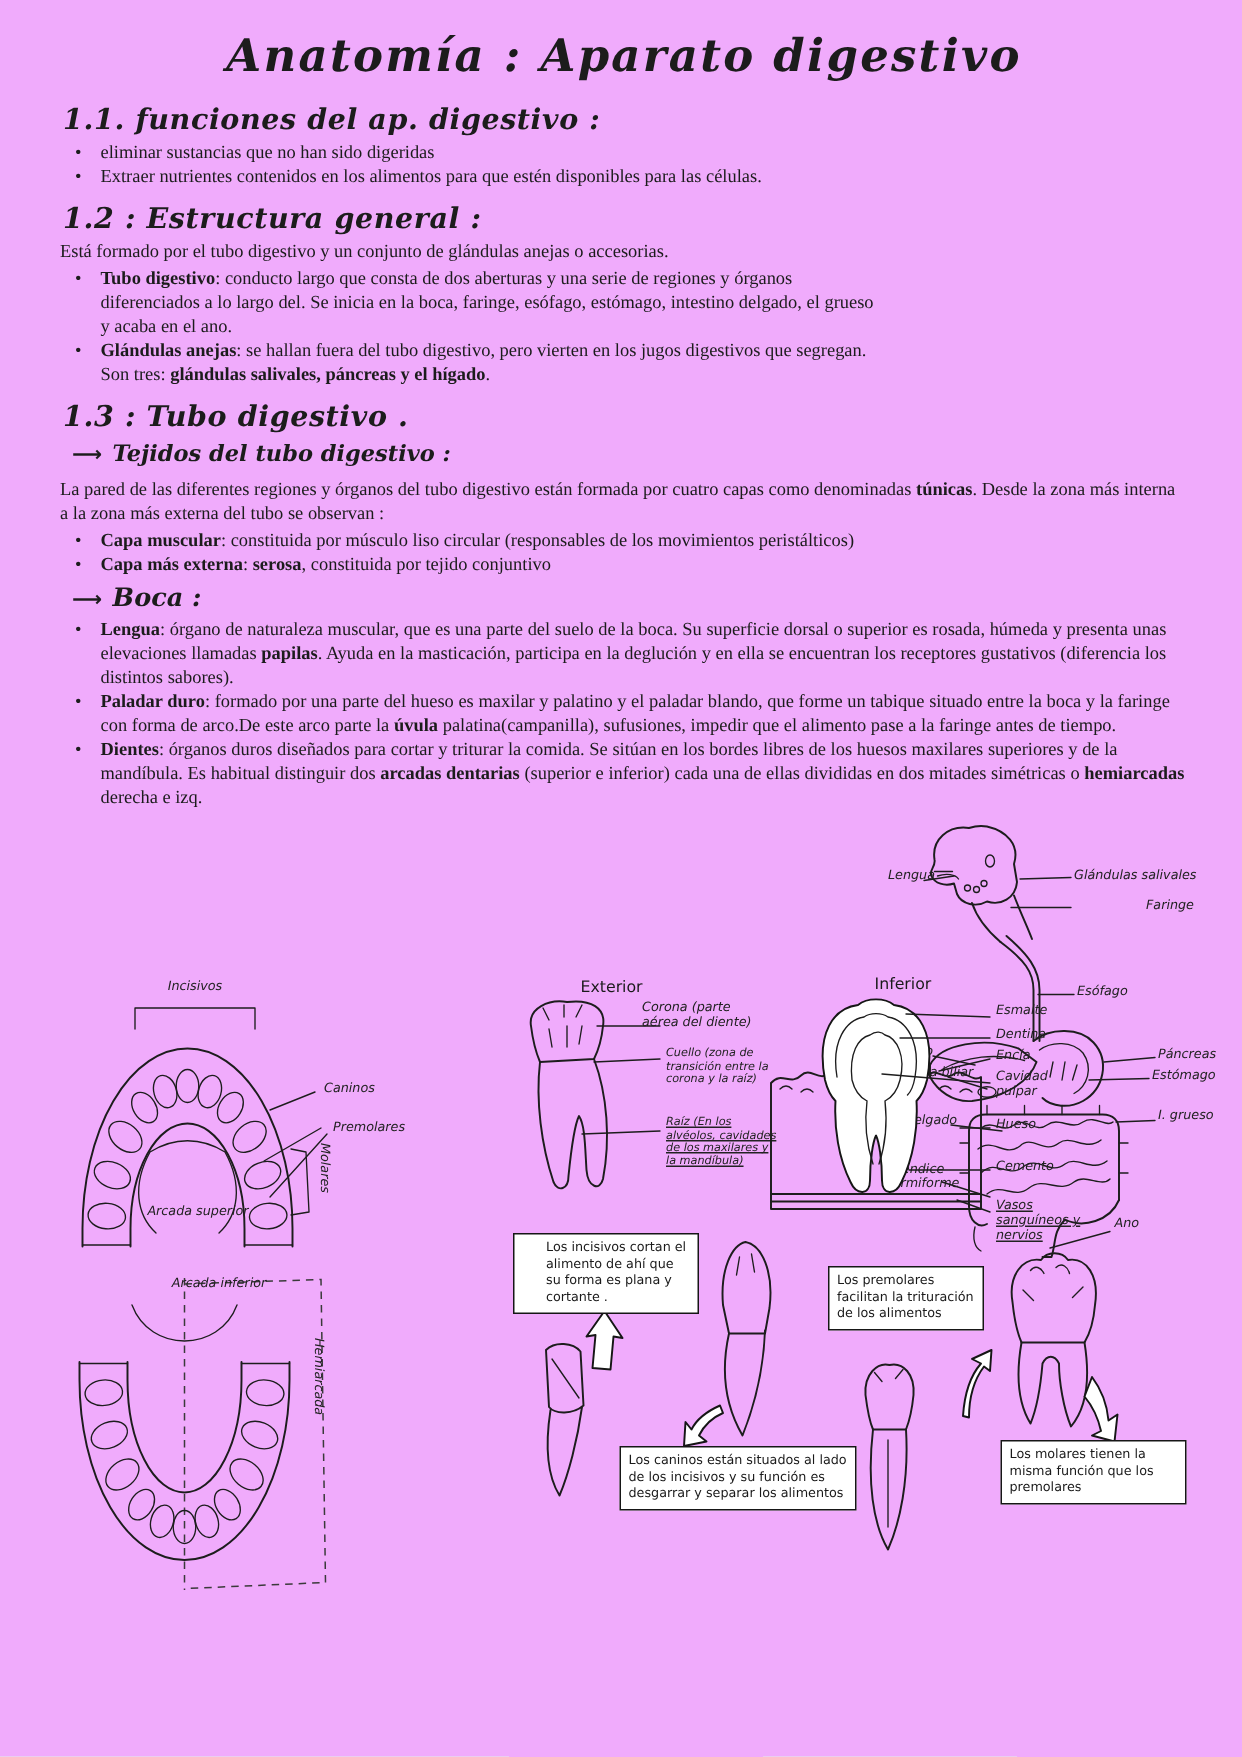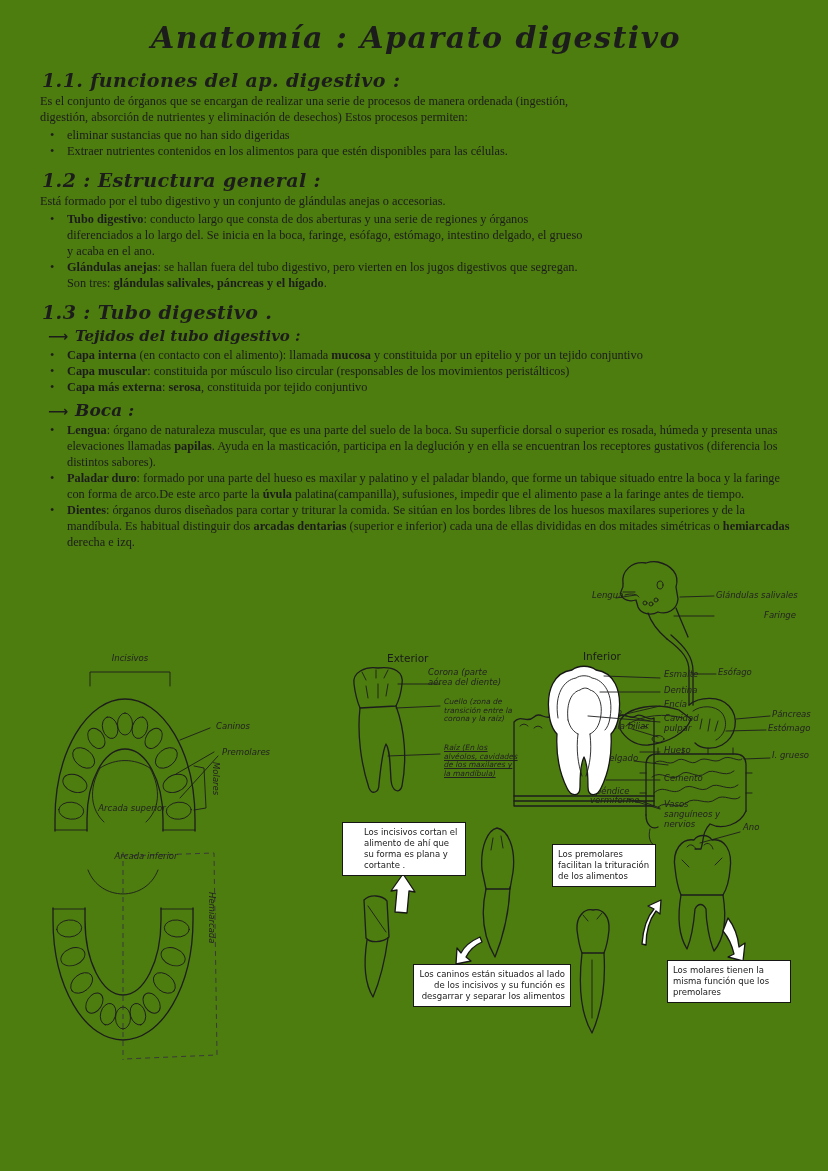"Anatomía : Aparato digestivo" .page { background: #4d7c0f -> #f0abfc }
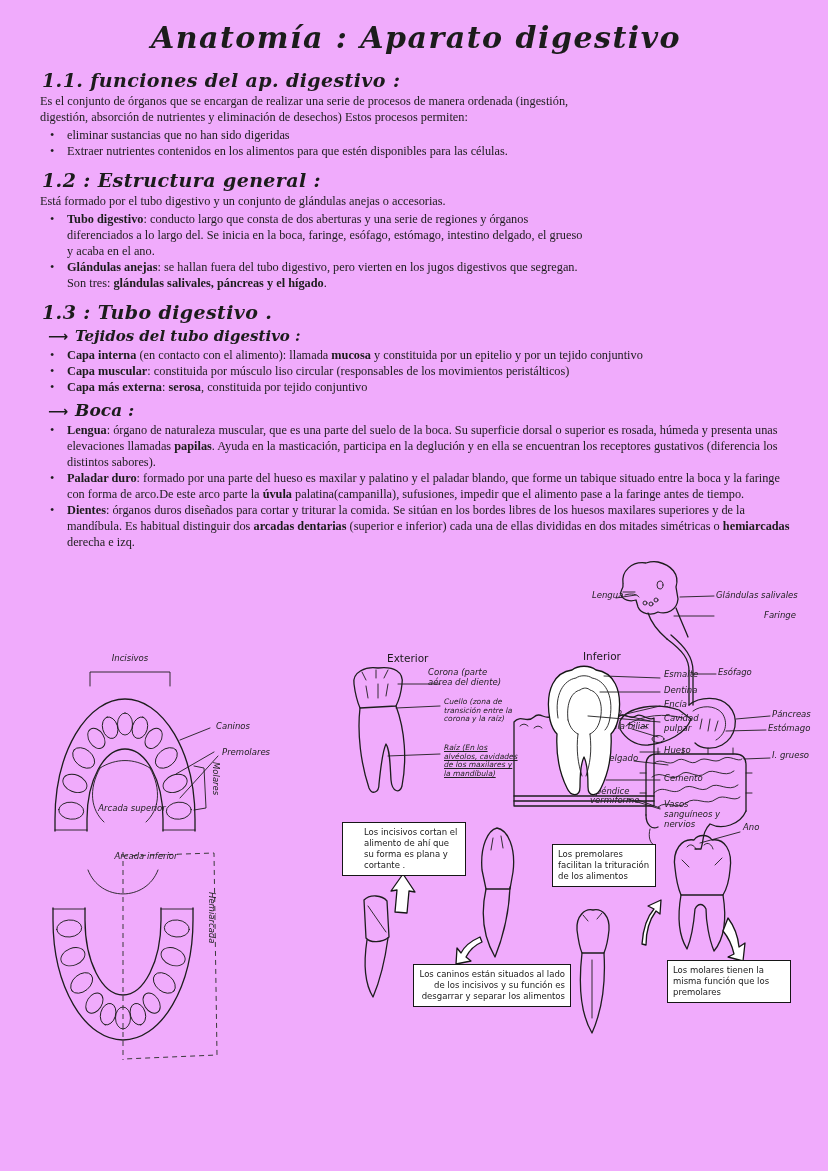"Es el conjunto de órganos" p.body { html: <p>Es el conjunto de órganos que se encargan de realizar una serie de procesos de manera ordenada (ingestión, digestión, absorción de nutrientes y eliminación de desechos) Estos procesos permiten:</p> -> none }
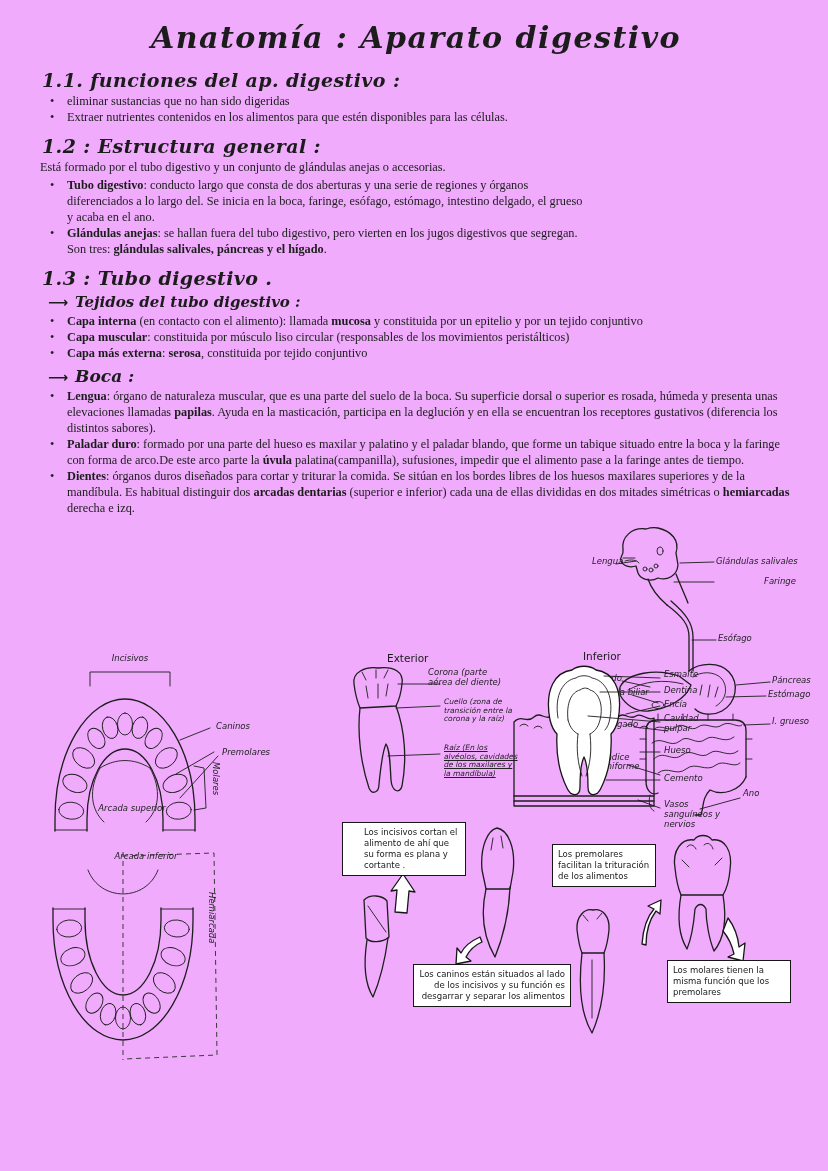"La pared de las diferentes" p.body { html: none -> <p>La pared de las diferentes regiones y órganos del tubo digestivo están formada por cuatro capas como denominadas <strong>túnicas</strong>. Desde la zona más interna a la zona más externa del tubo se observan :</p> }
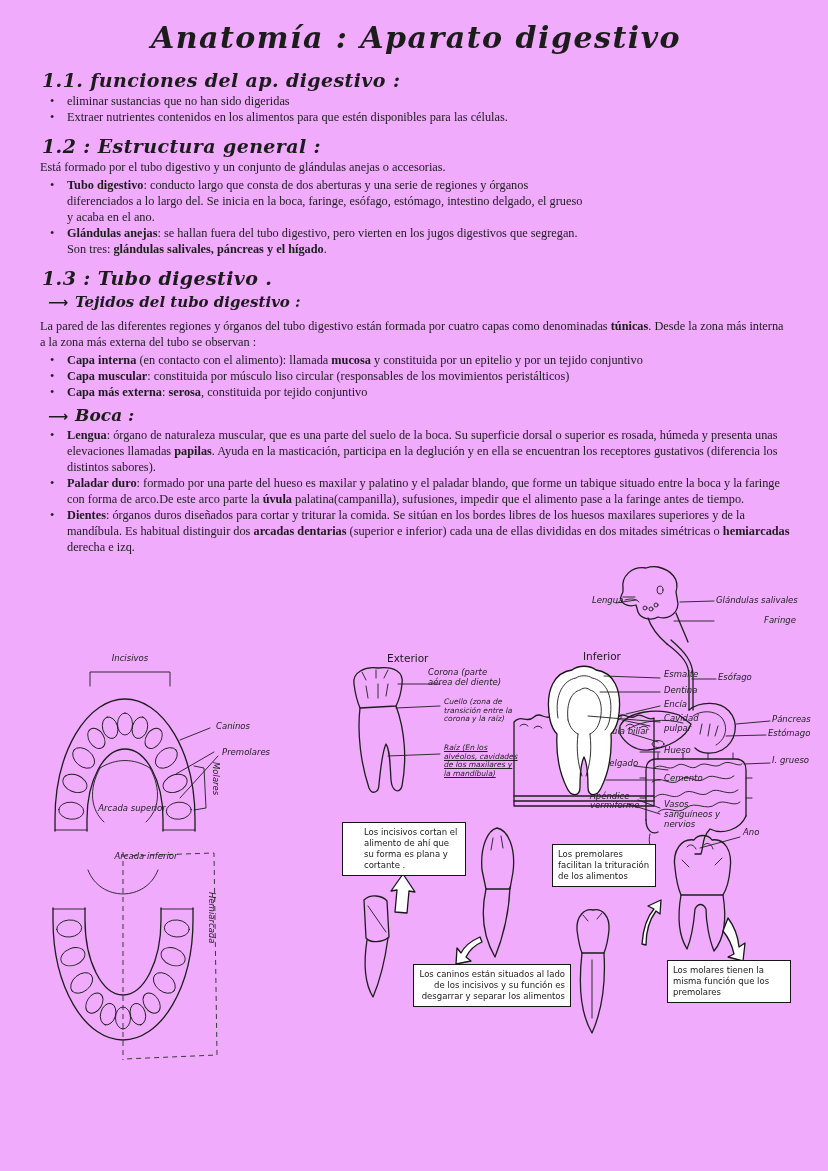"Capa interna (en contacto con" li { html: <li><strong>Capa interna</strong> (en contacto con el alimento): llamada <strong>mucosa</strong> y constituida por un epitelio y por un tejido conjuntivo</li> -> none }
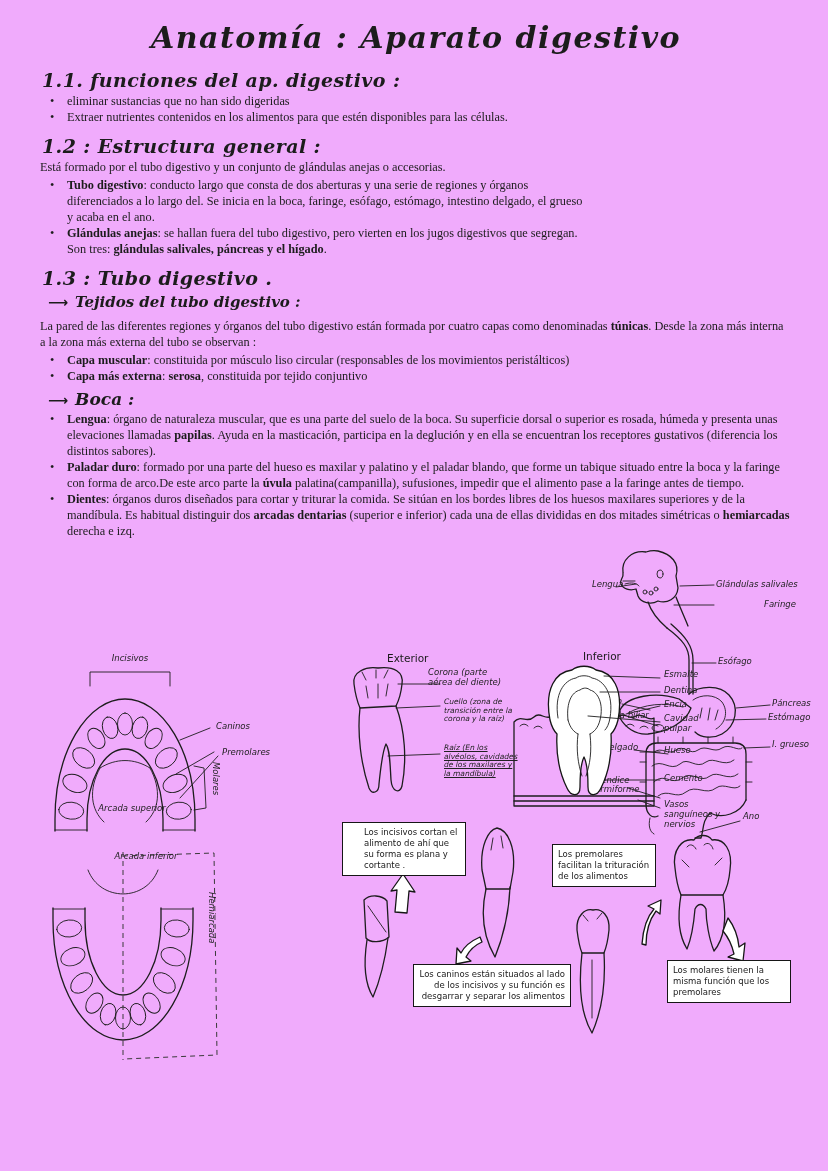"Vasos sanguíneos y nervios" div.hand { text-decoration: none -> underline }
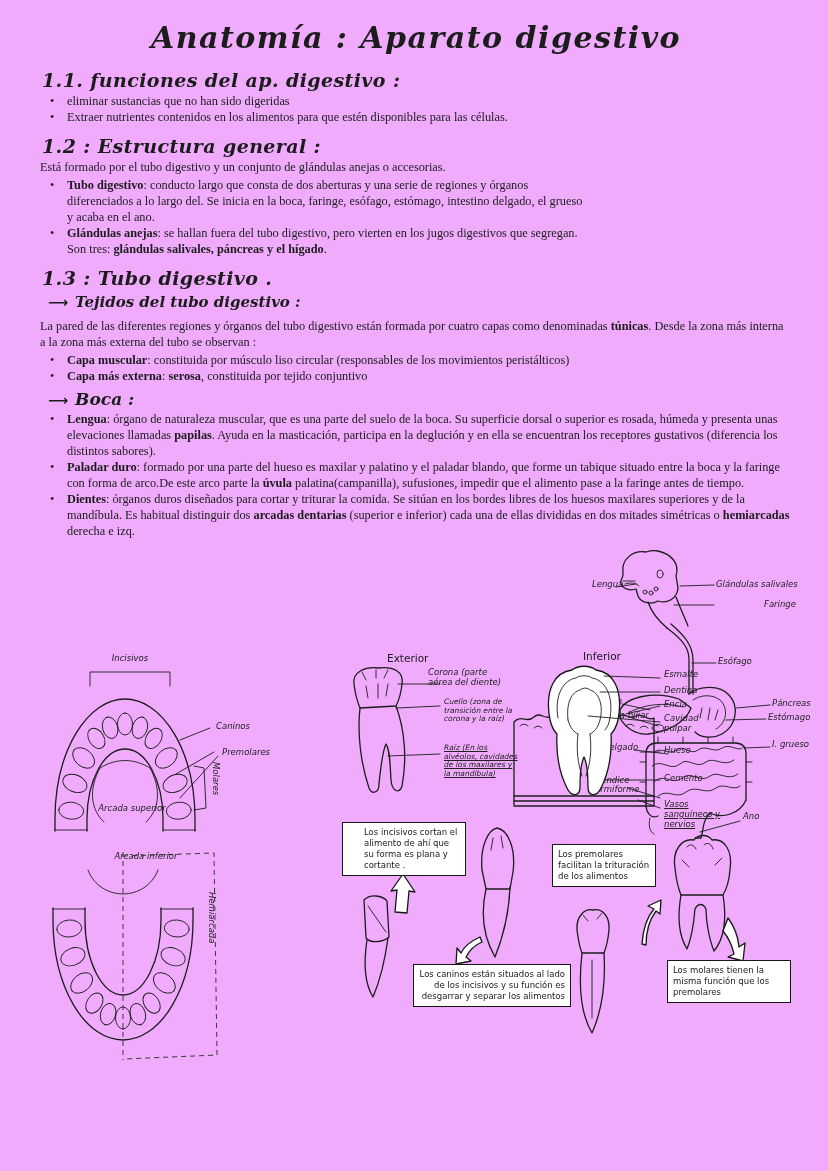"Los caninos están situados al" div.note-box { text-align: right -> none }
